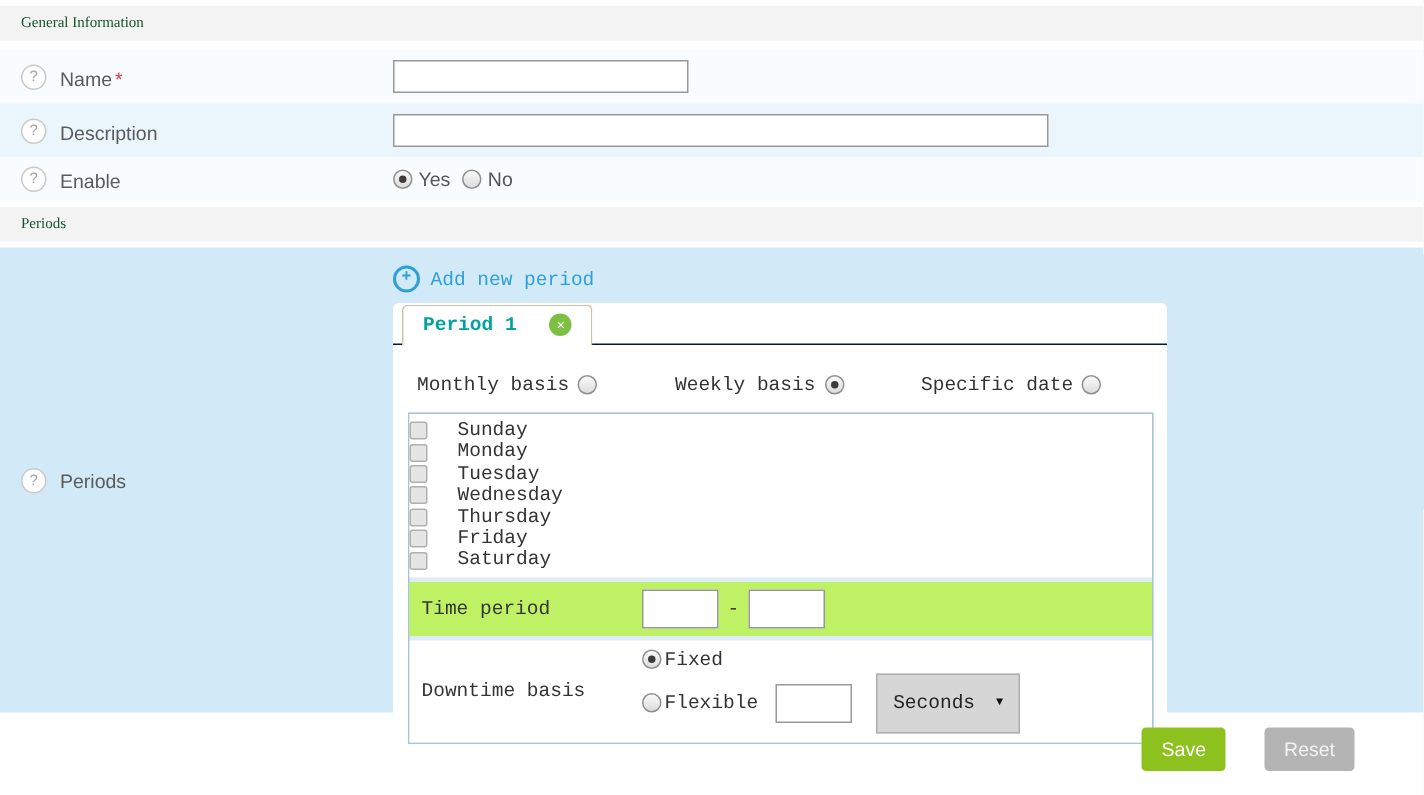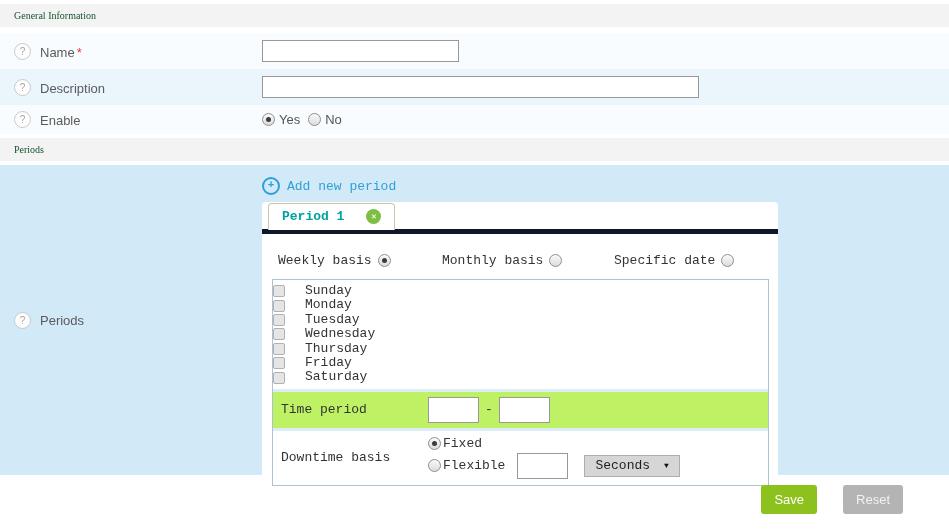"Period 1" .tab-bar { border-bottom: 5px solid #0f172a -> 1px solid #0f172a }
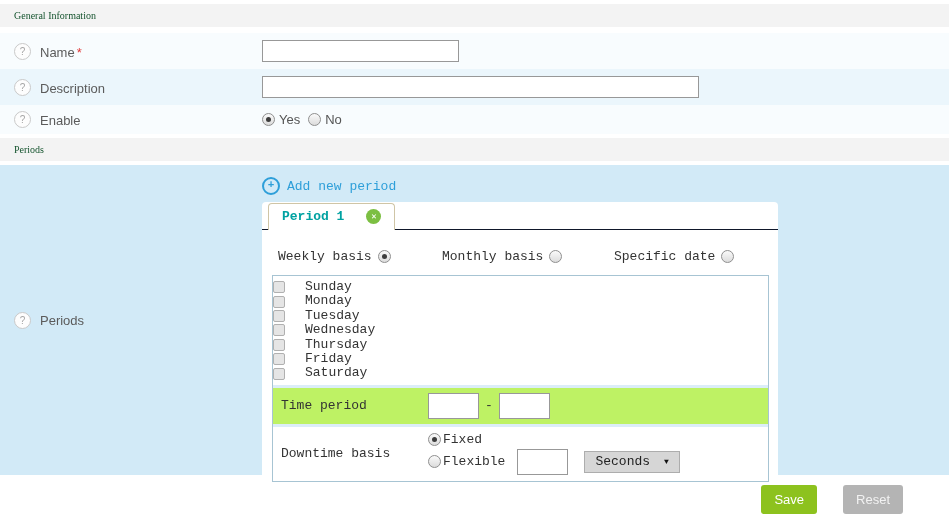"Weekly basis" span.basis-opt { order: before "Monthly basis" -> after "Monthly basis" }
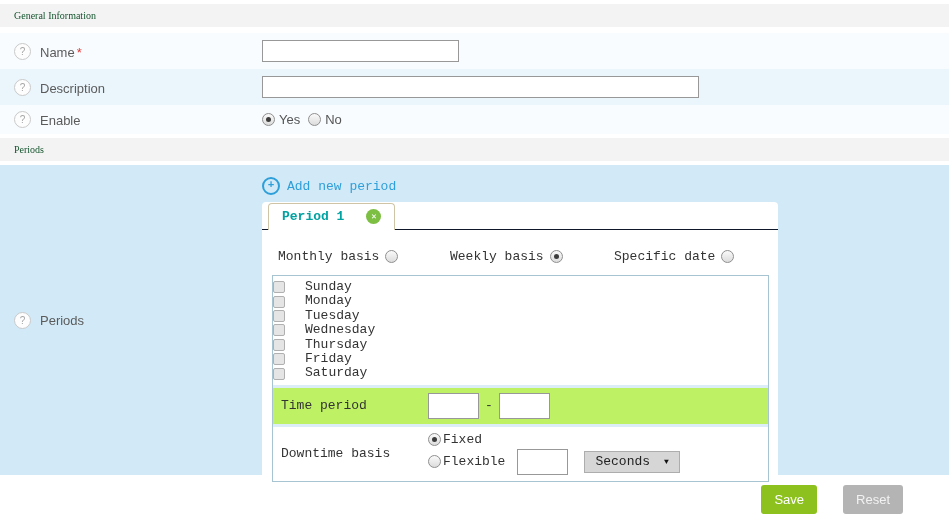"Seconds" .select-box { height: 22px -> 40px }
